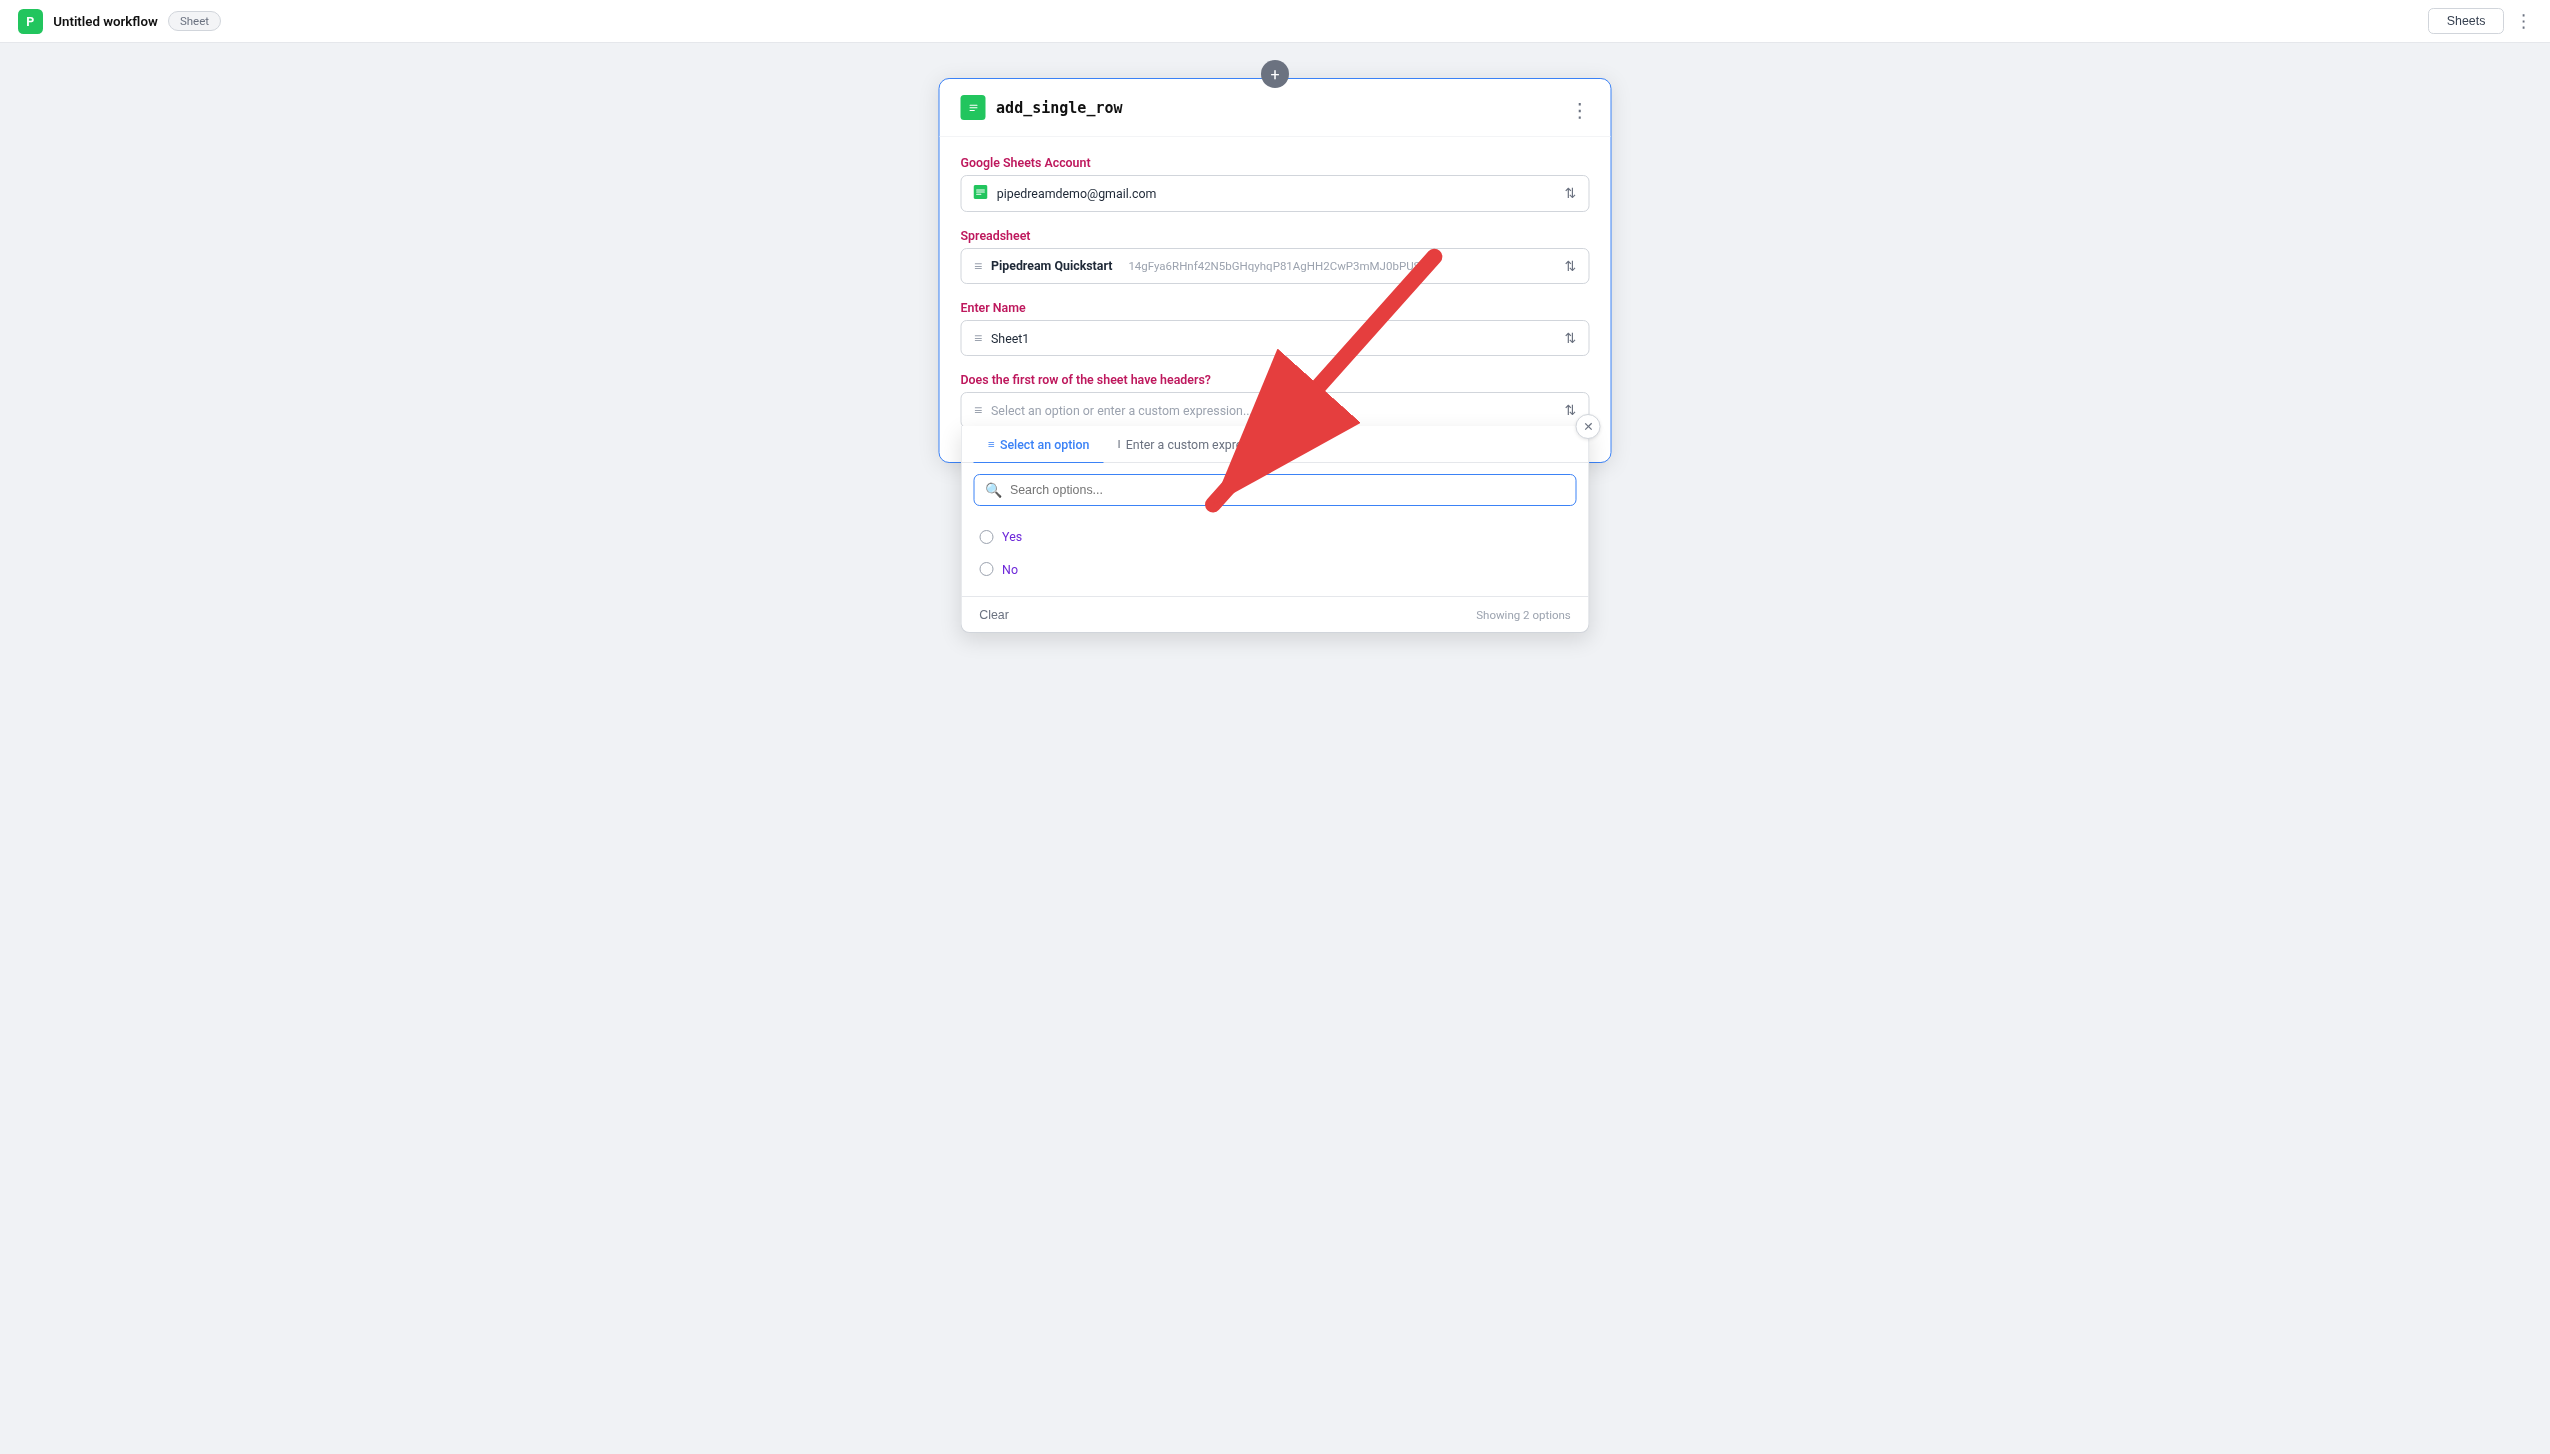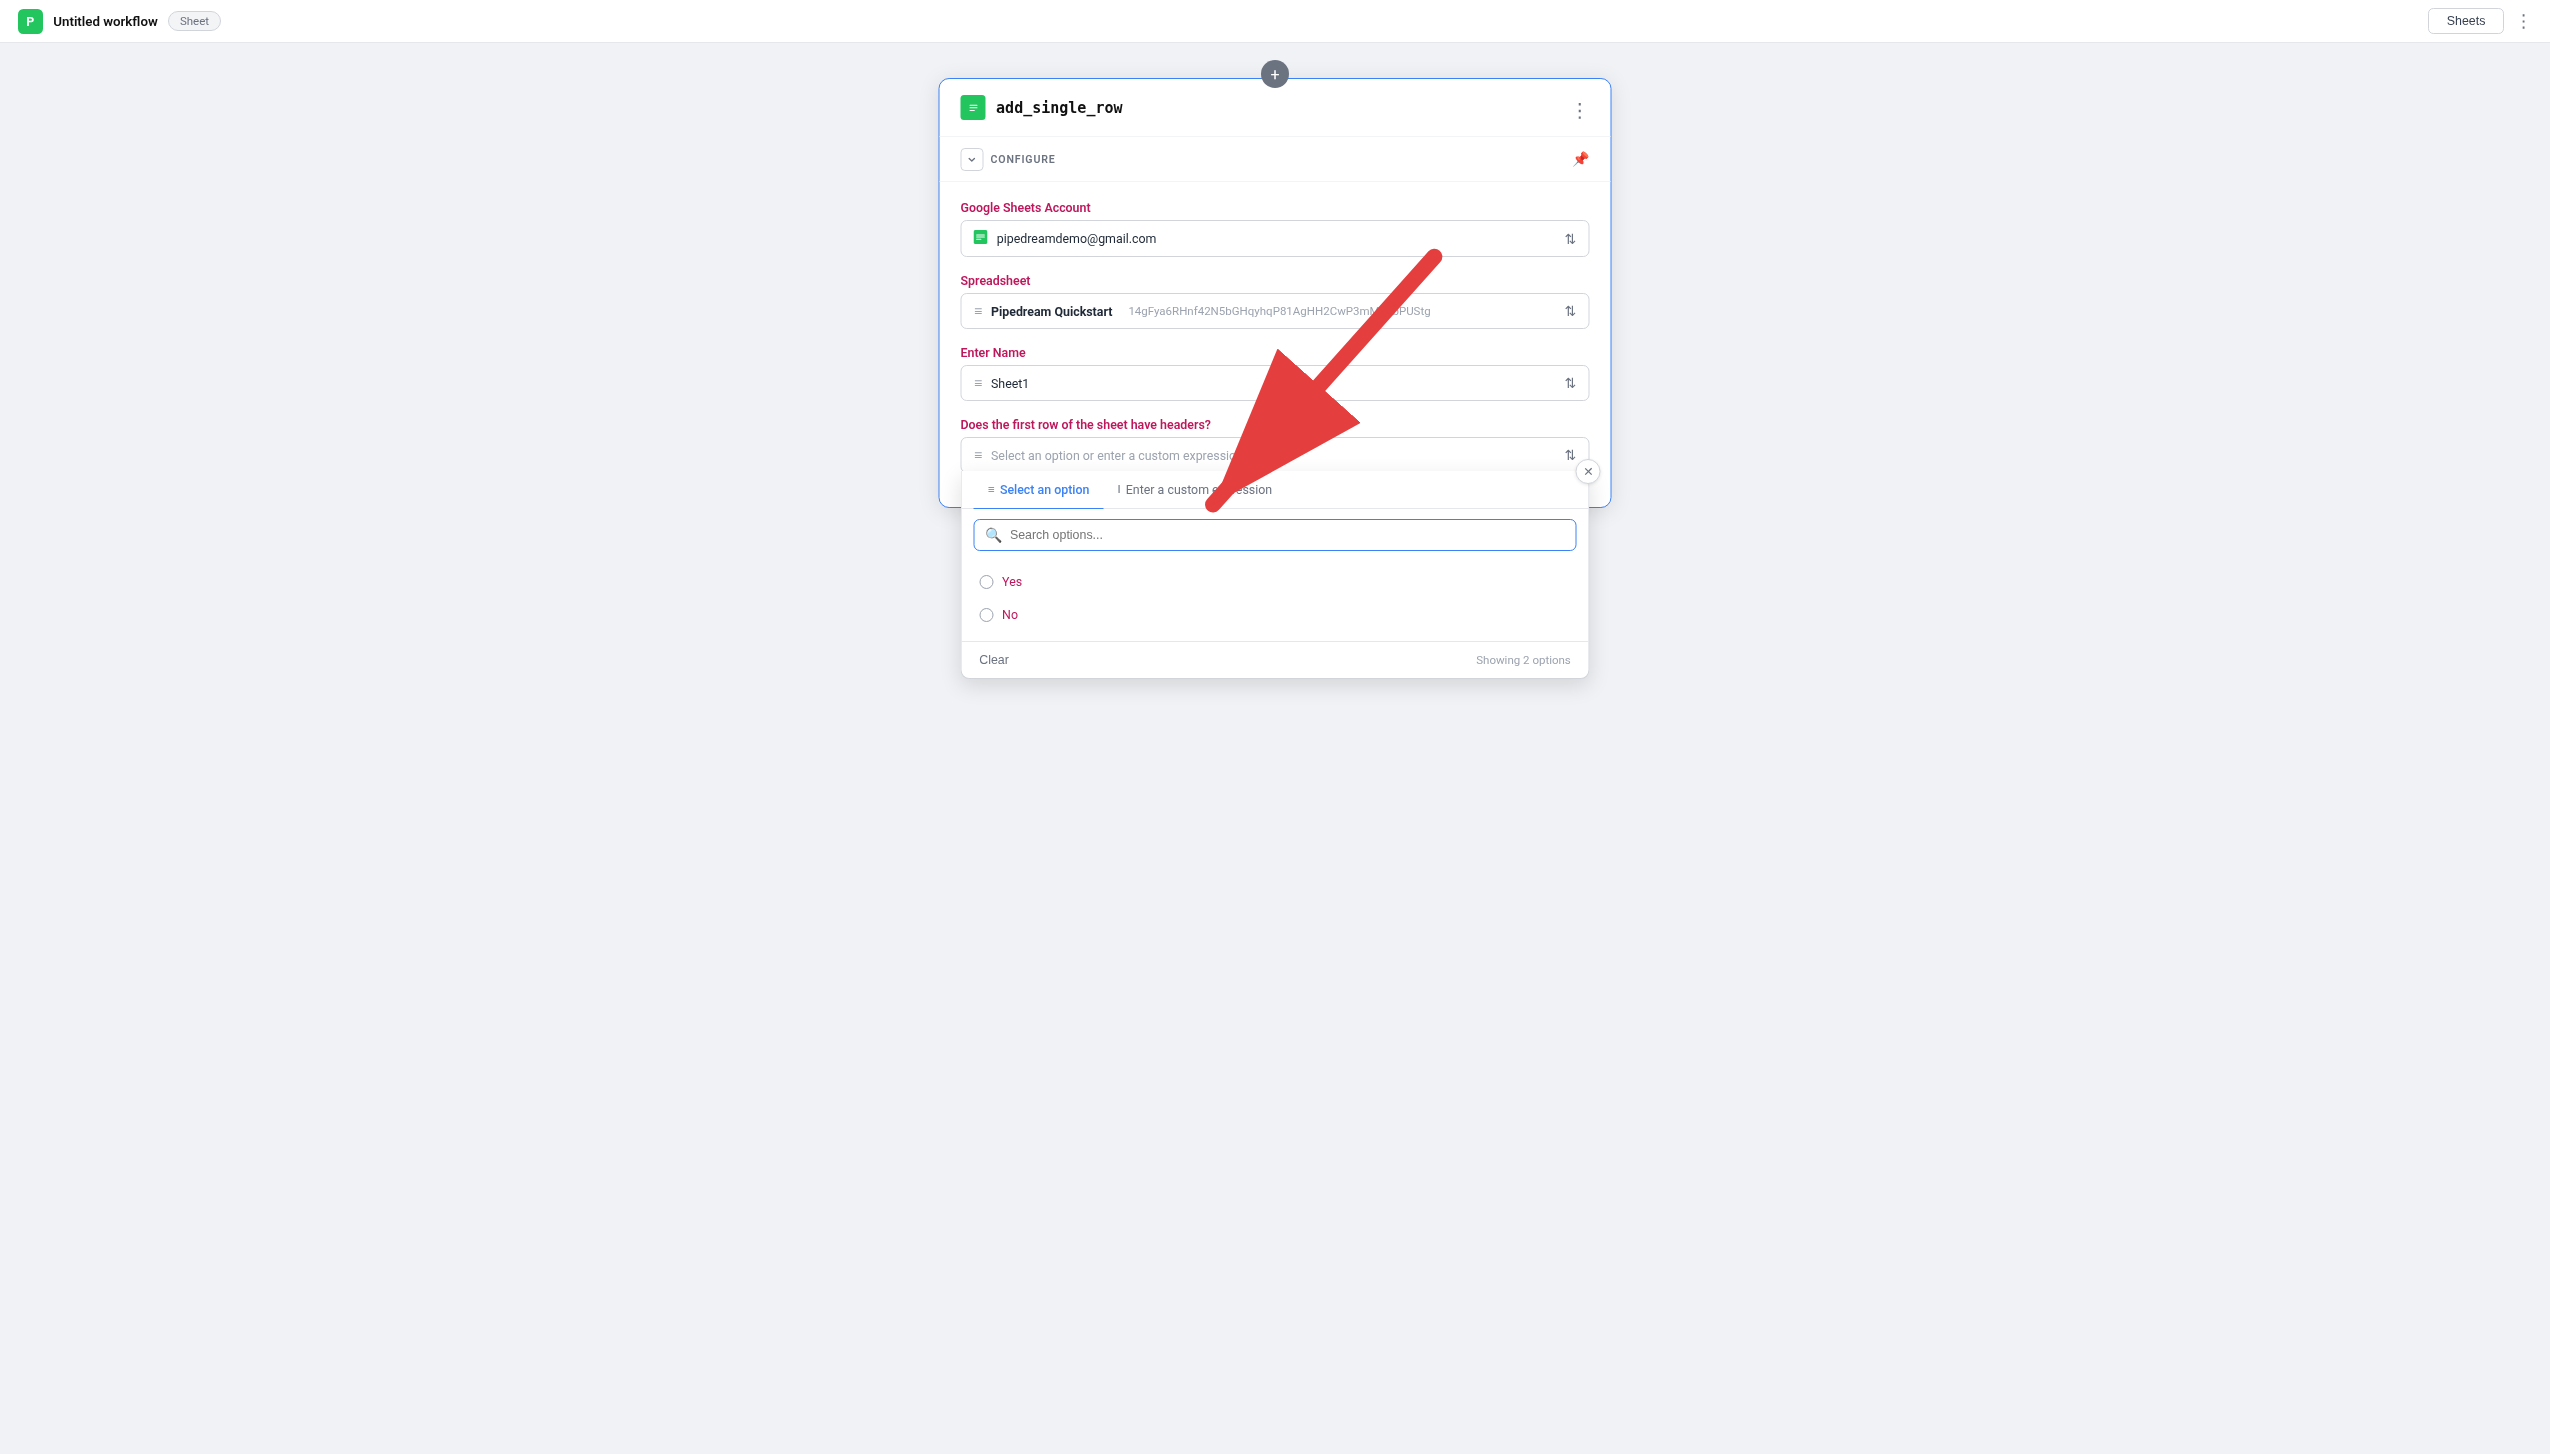"CONFIGURE" div.configure-bar { html: <div> <div> <div> <svg> <path></path> </svg> </div> <span>CONFIGURE</span> </div> <span>📌</span> </div> -> none }
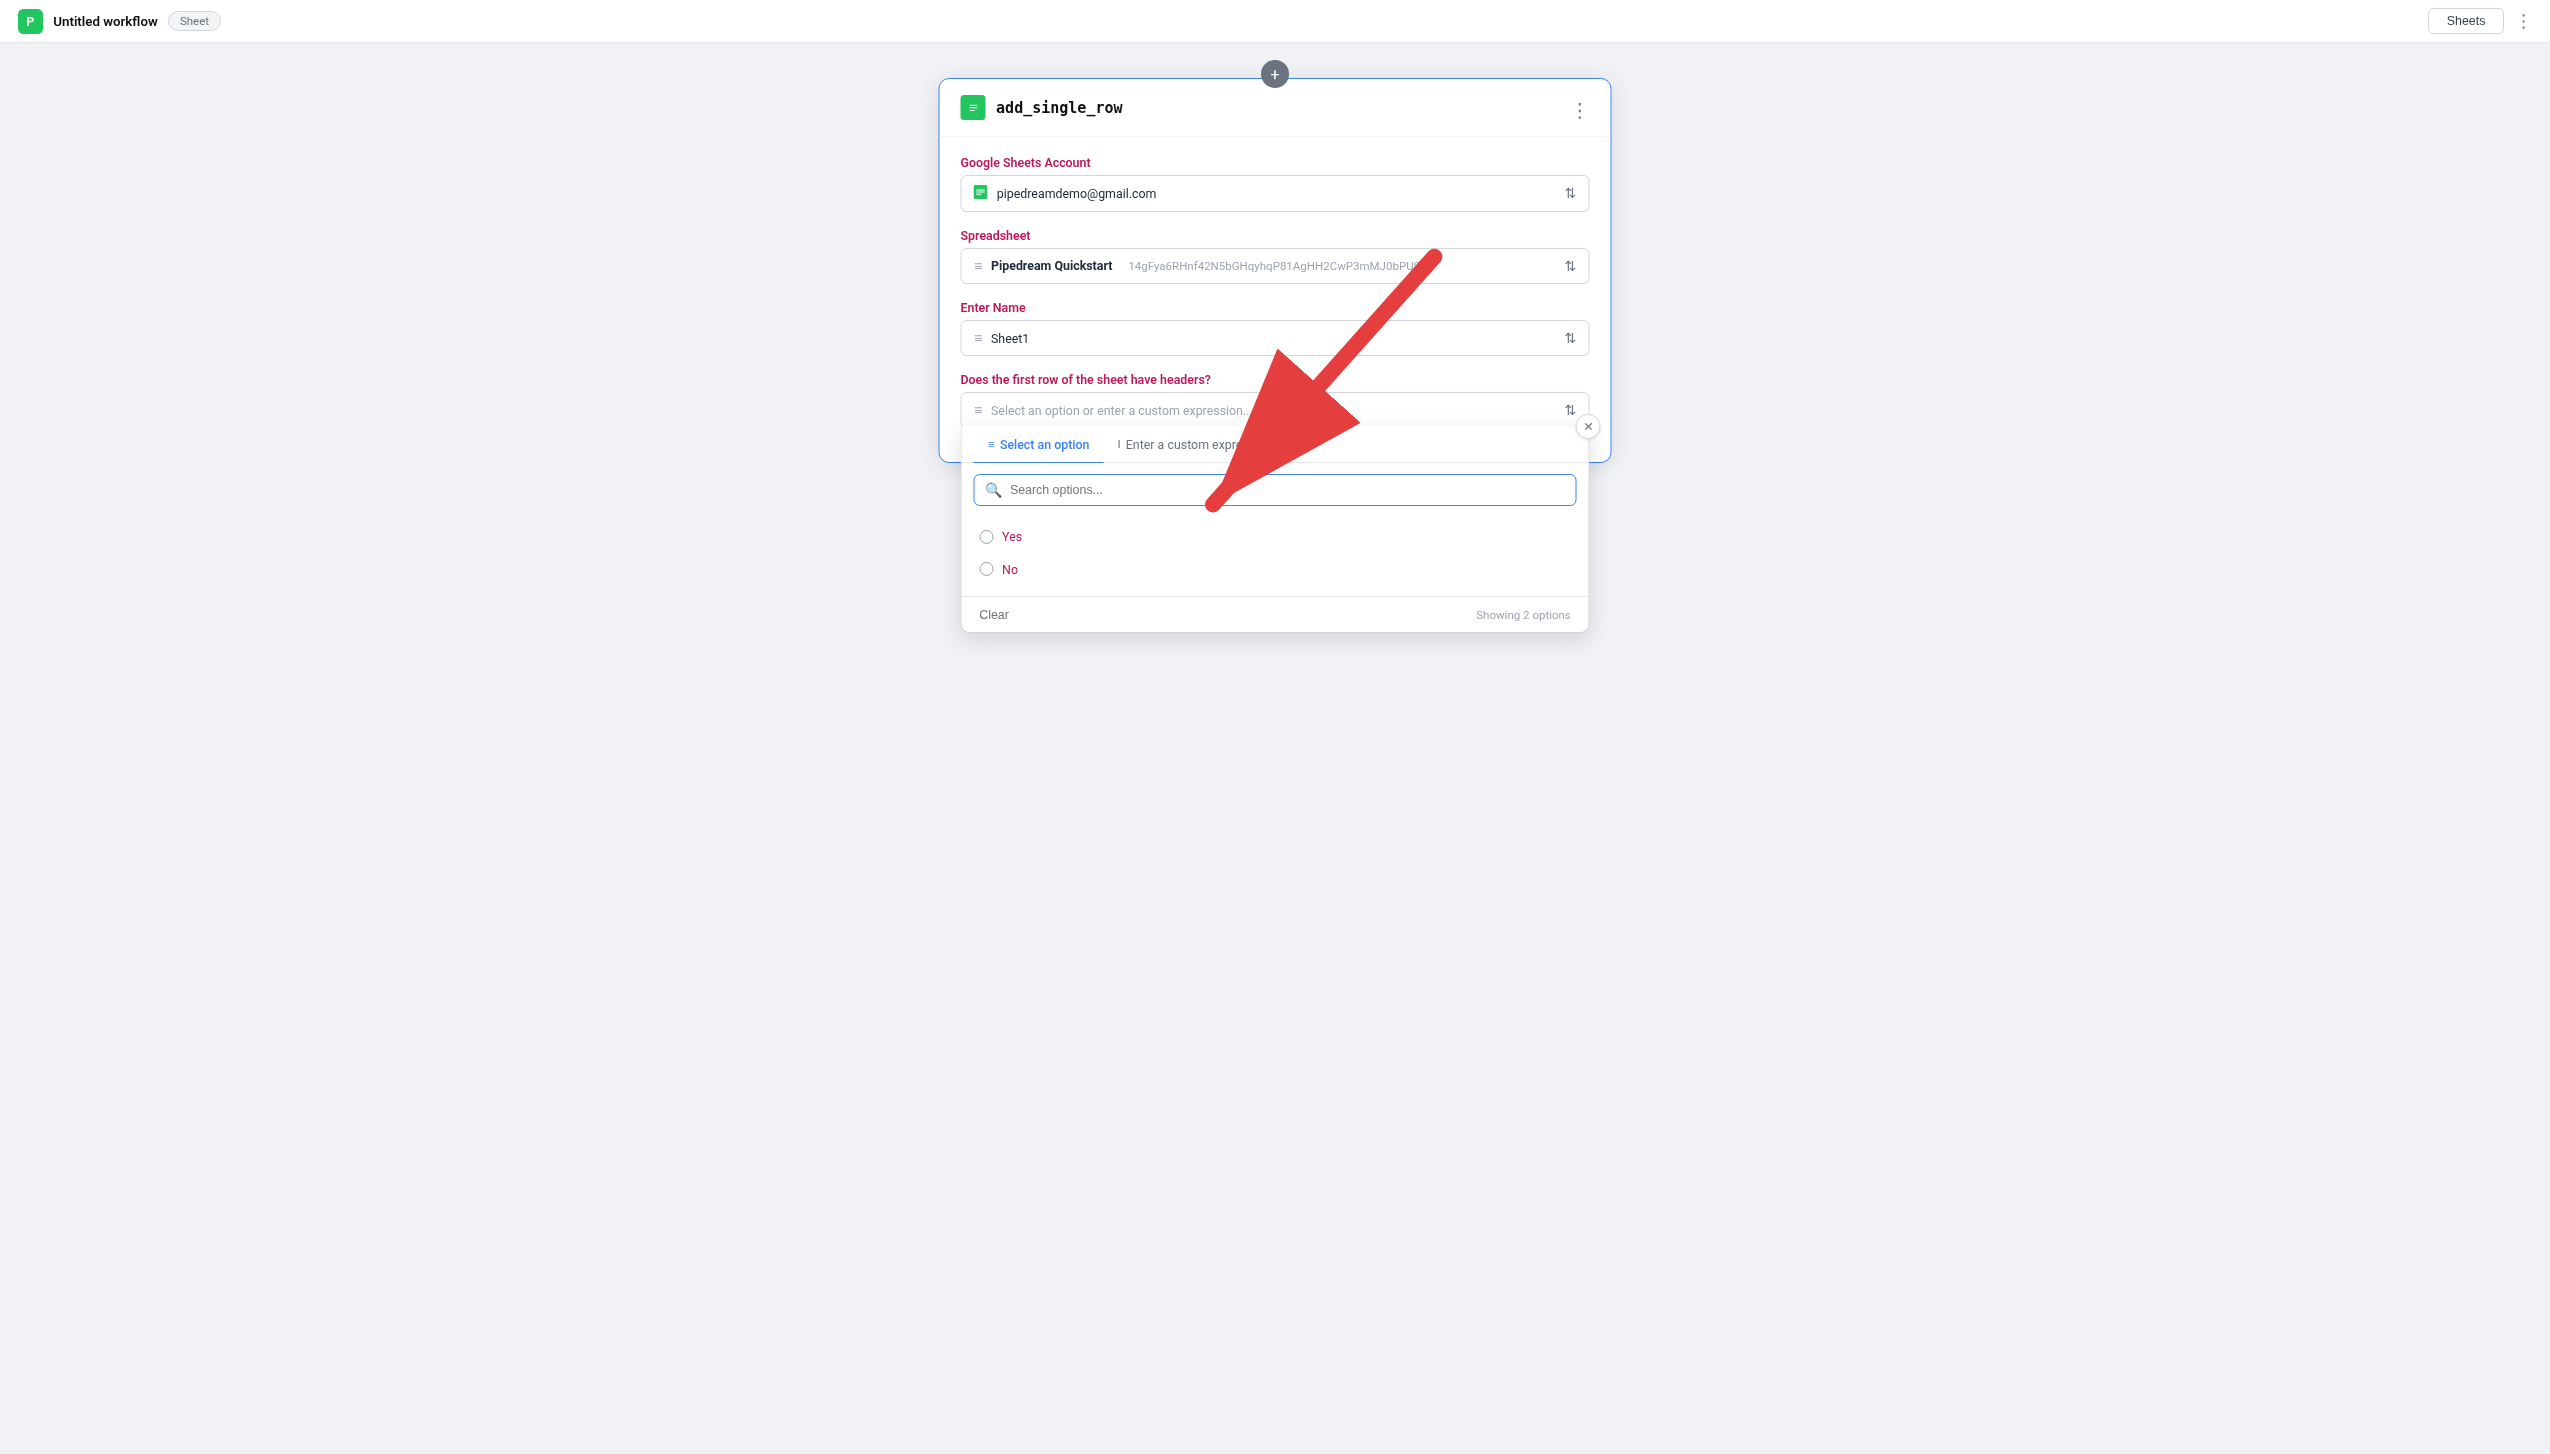"Yes" .option-label { color: #be185d -> #6d28d9 }
